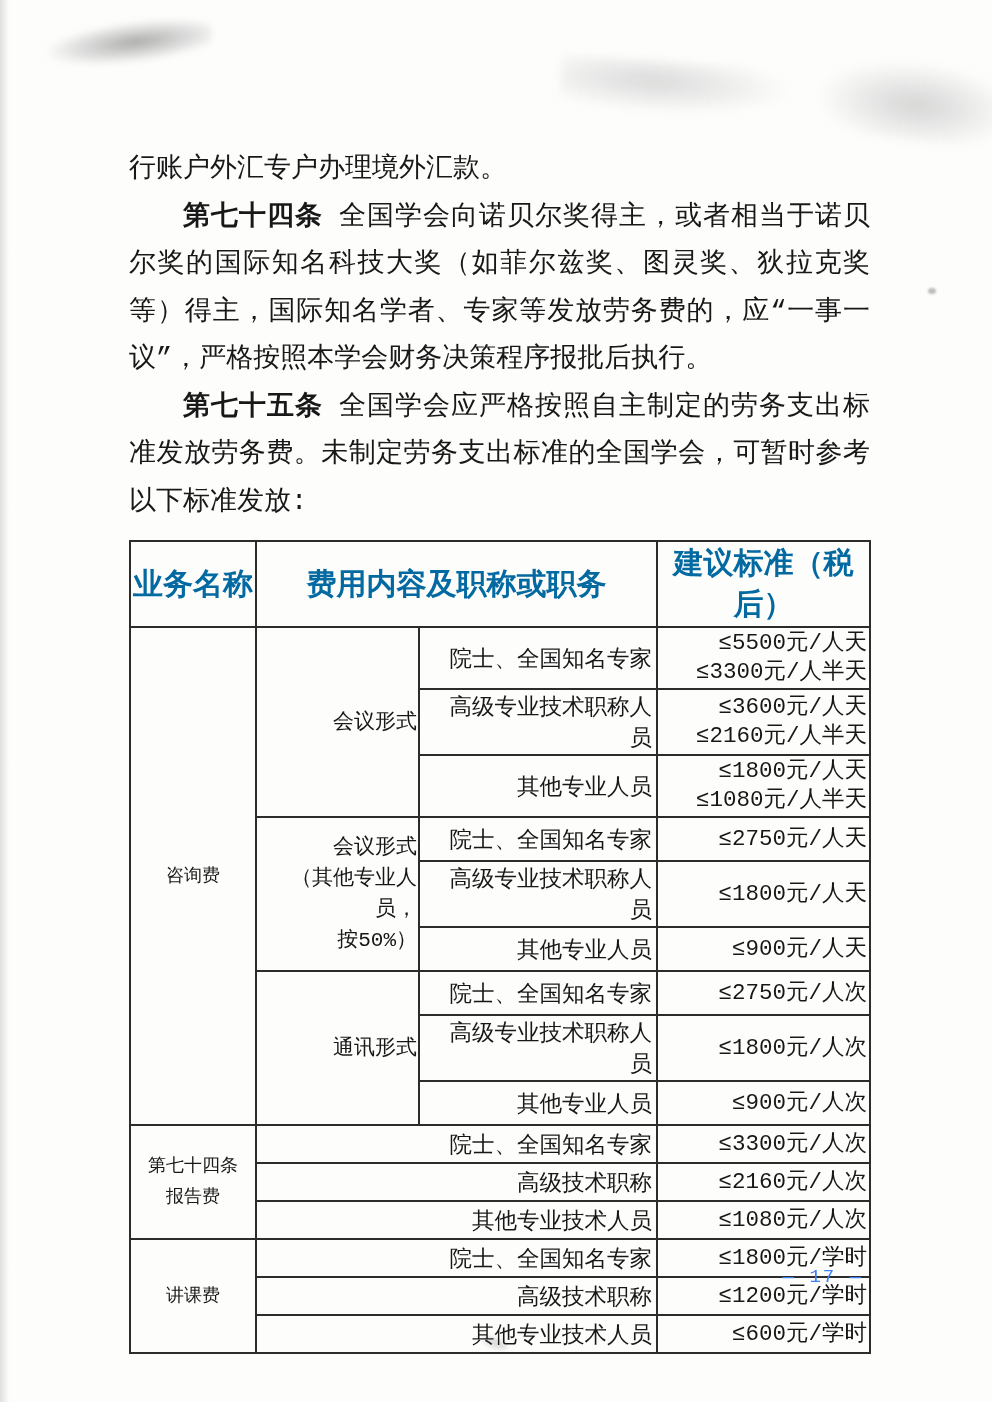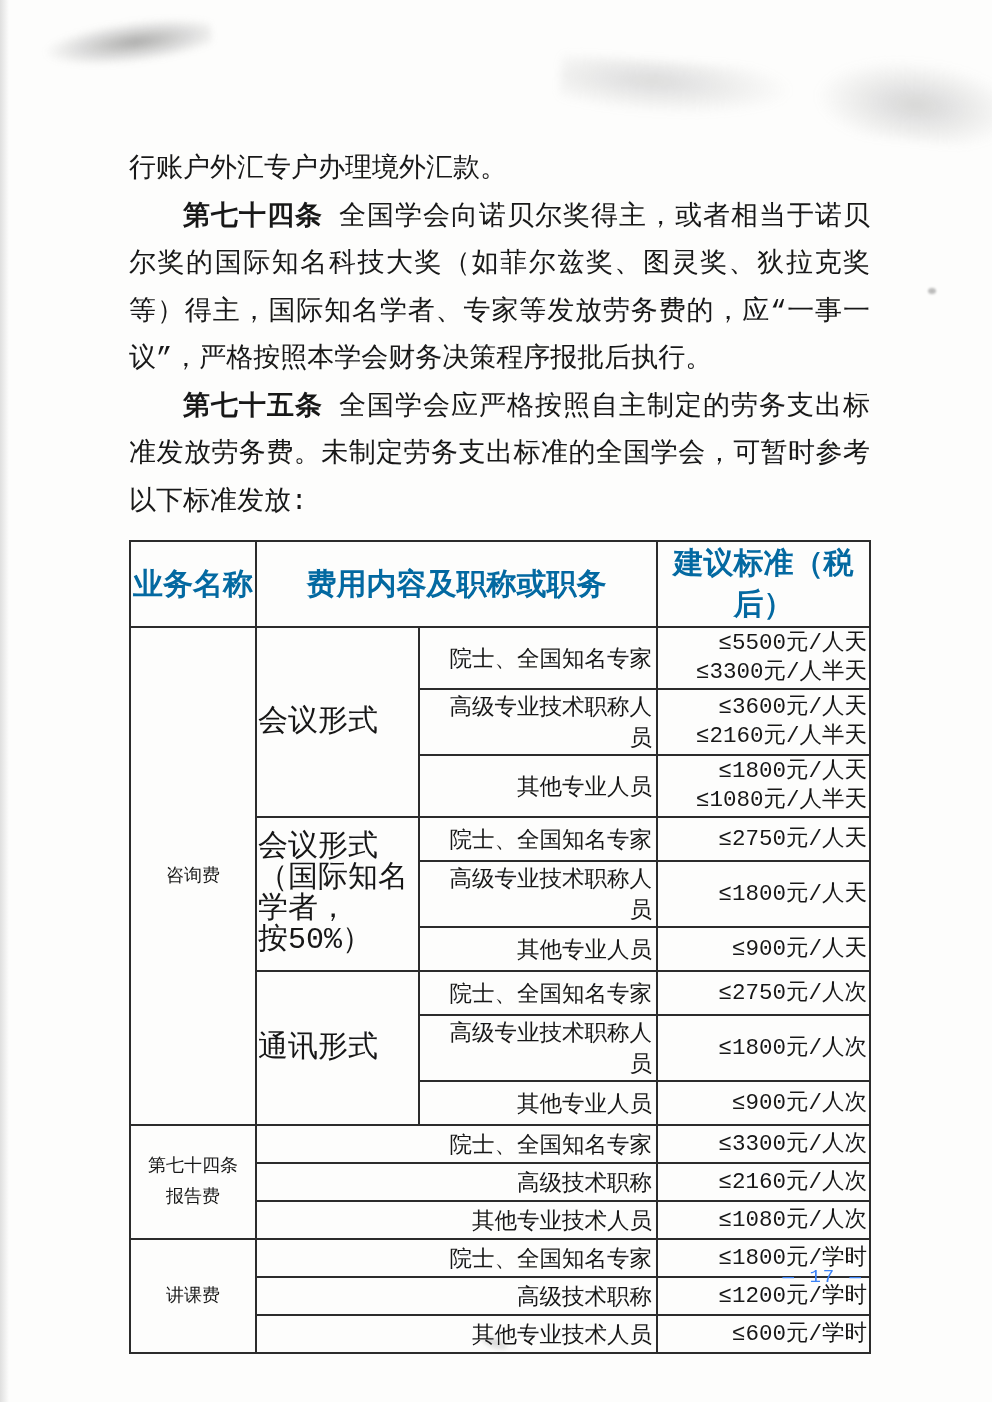"会议形式" td.form { font-size: 30px -> 21px; text-align: left -> right }
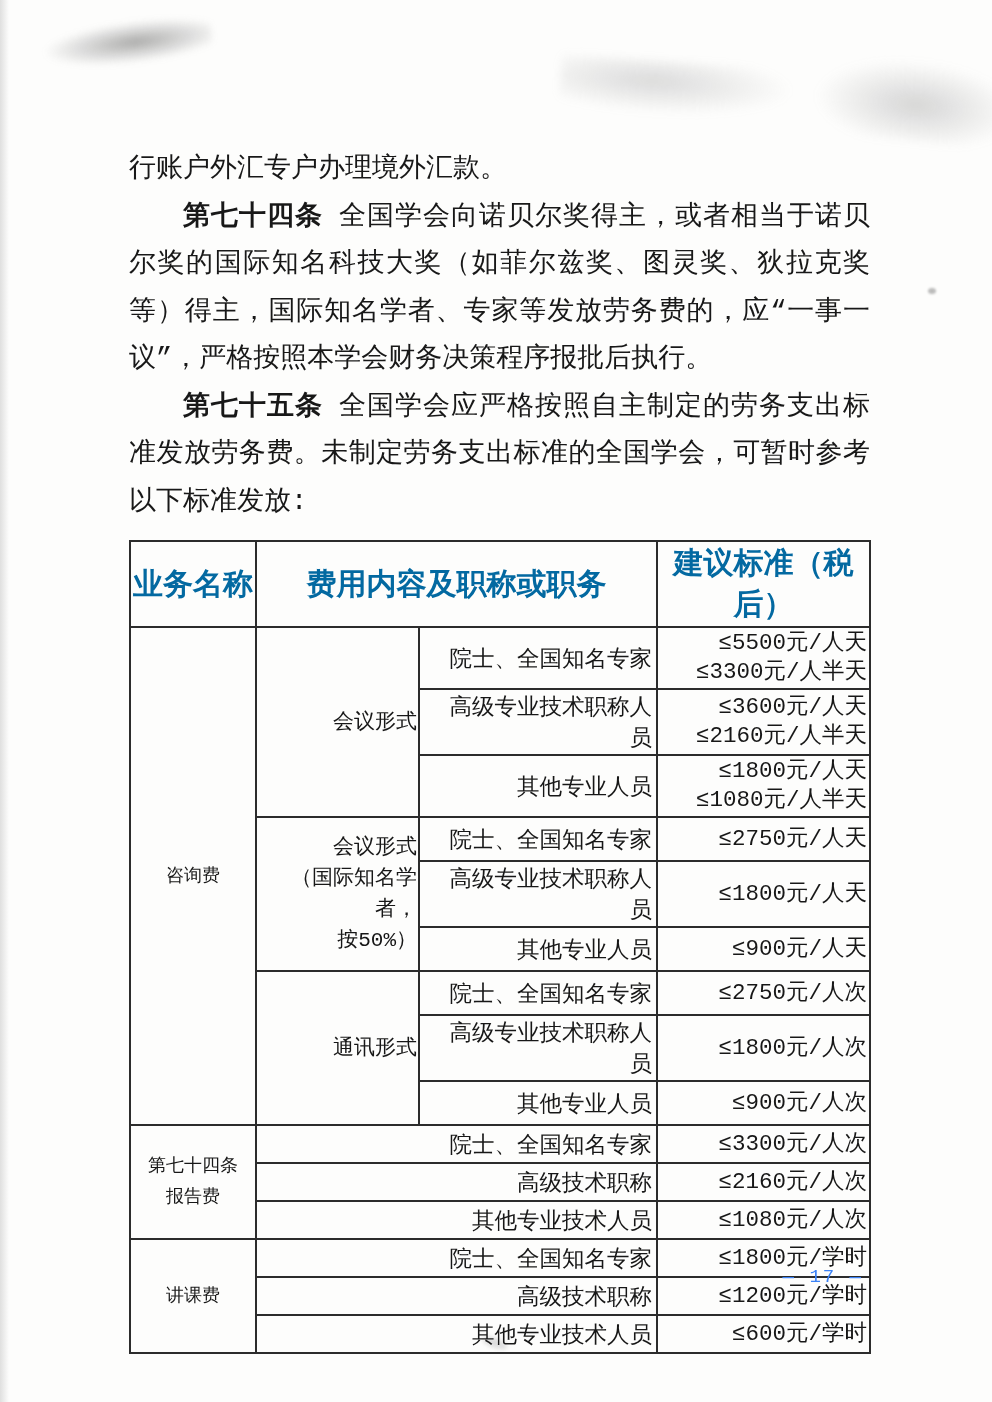"（国际知名学者，" div { text: 国际知名学者 -> 其他专业人员 }
